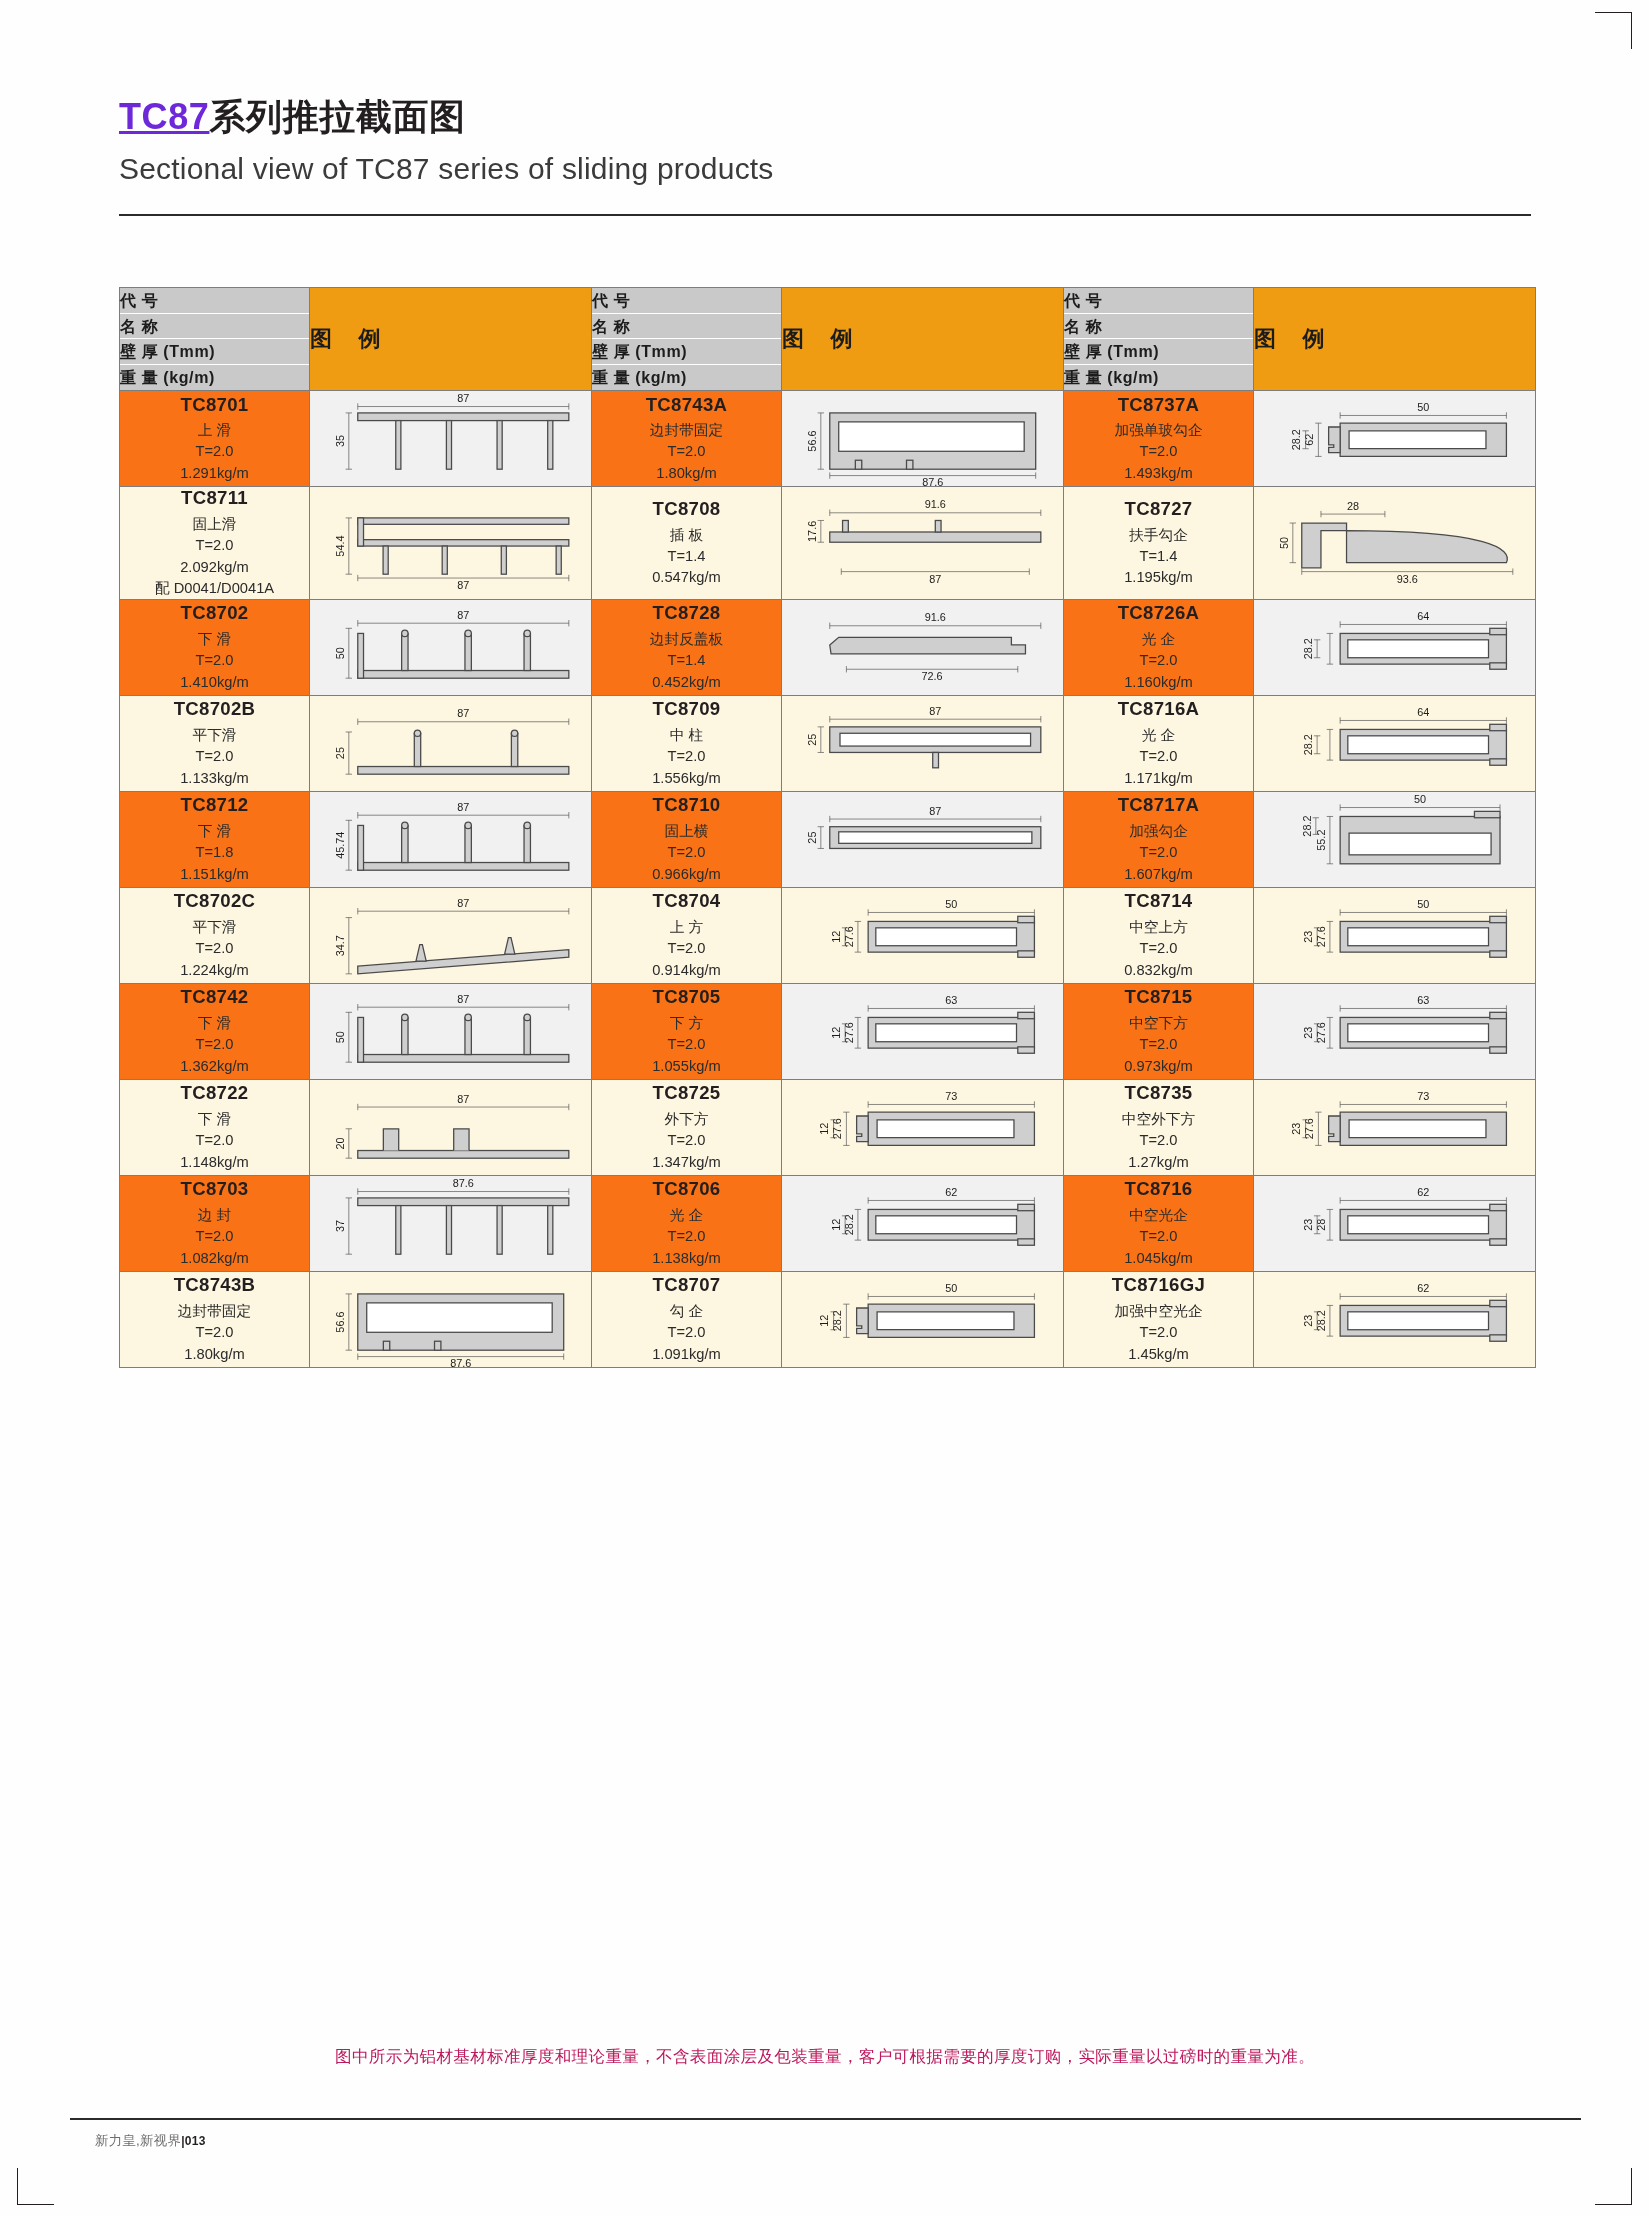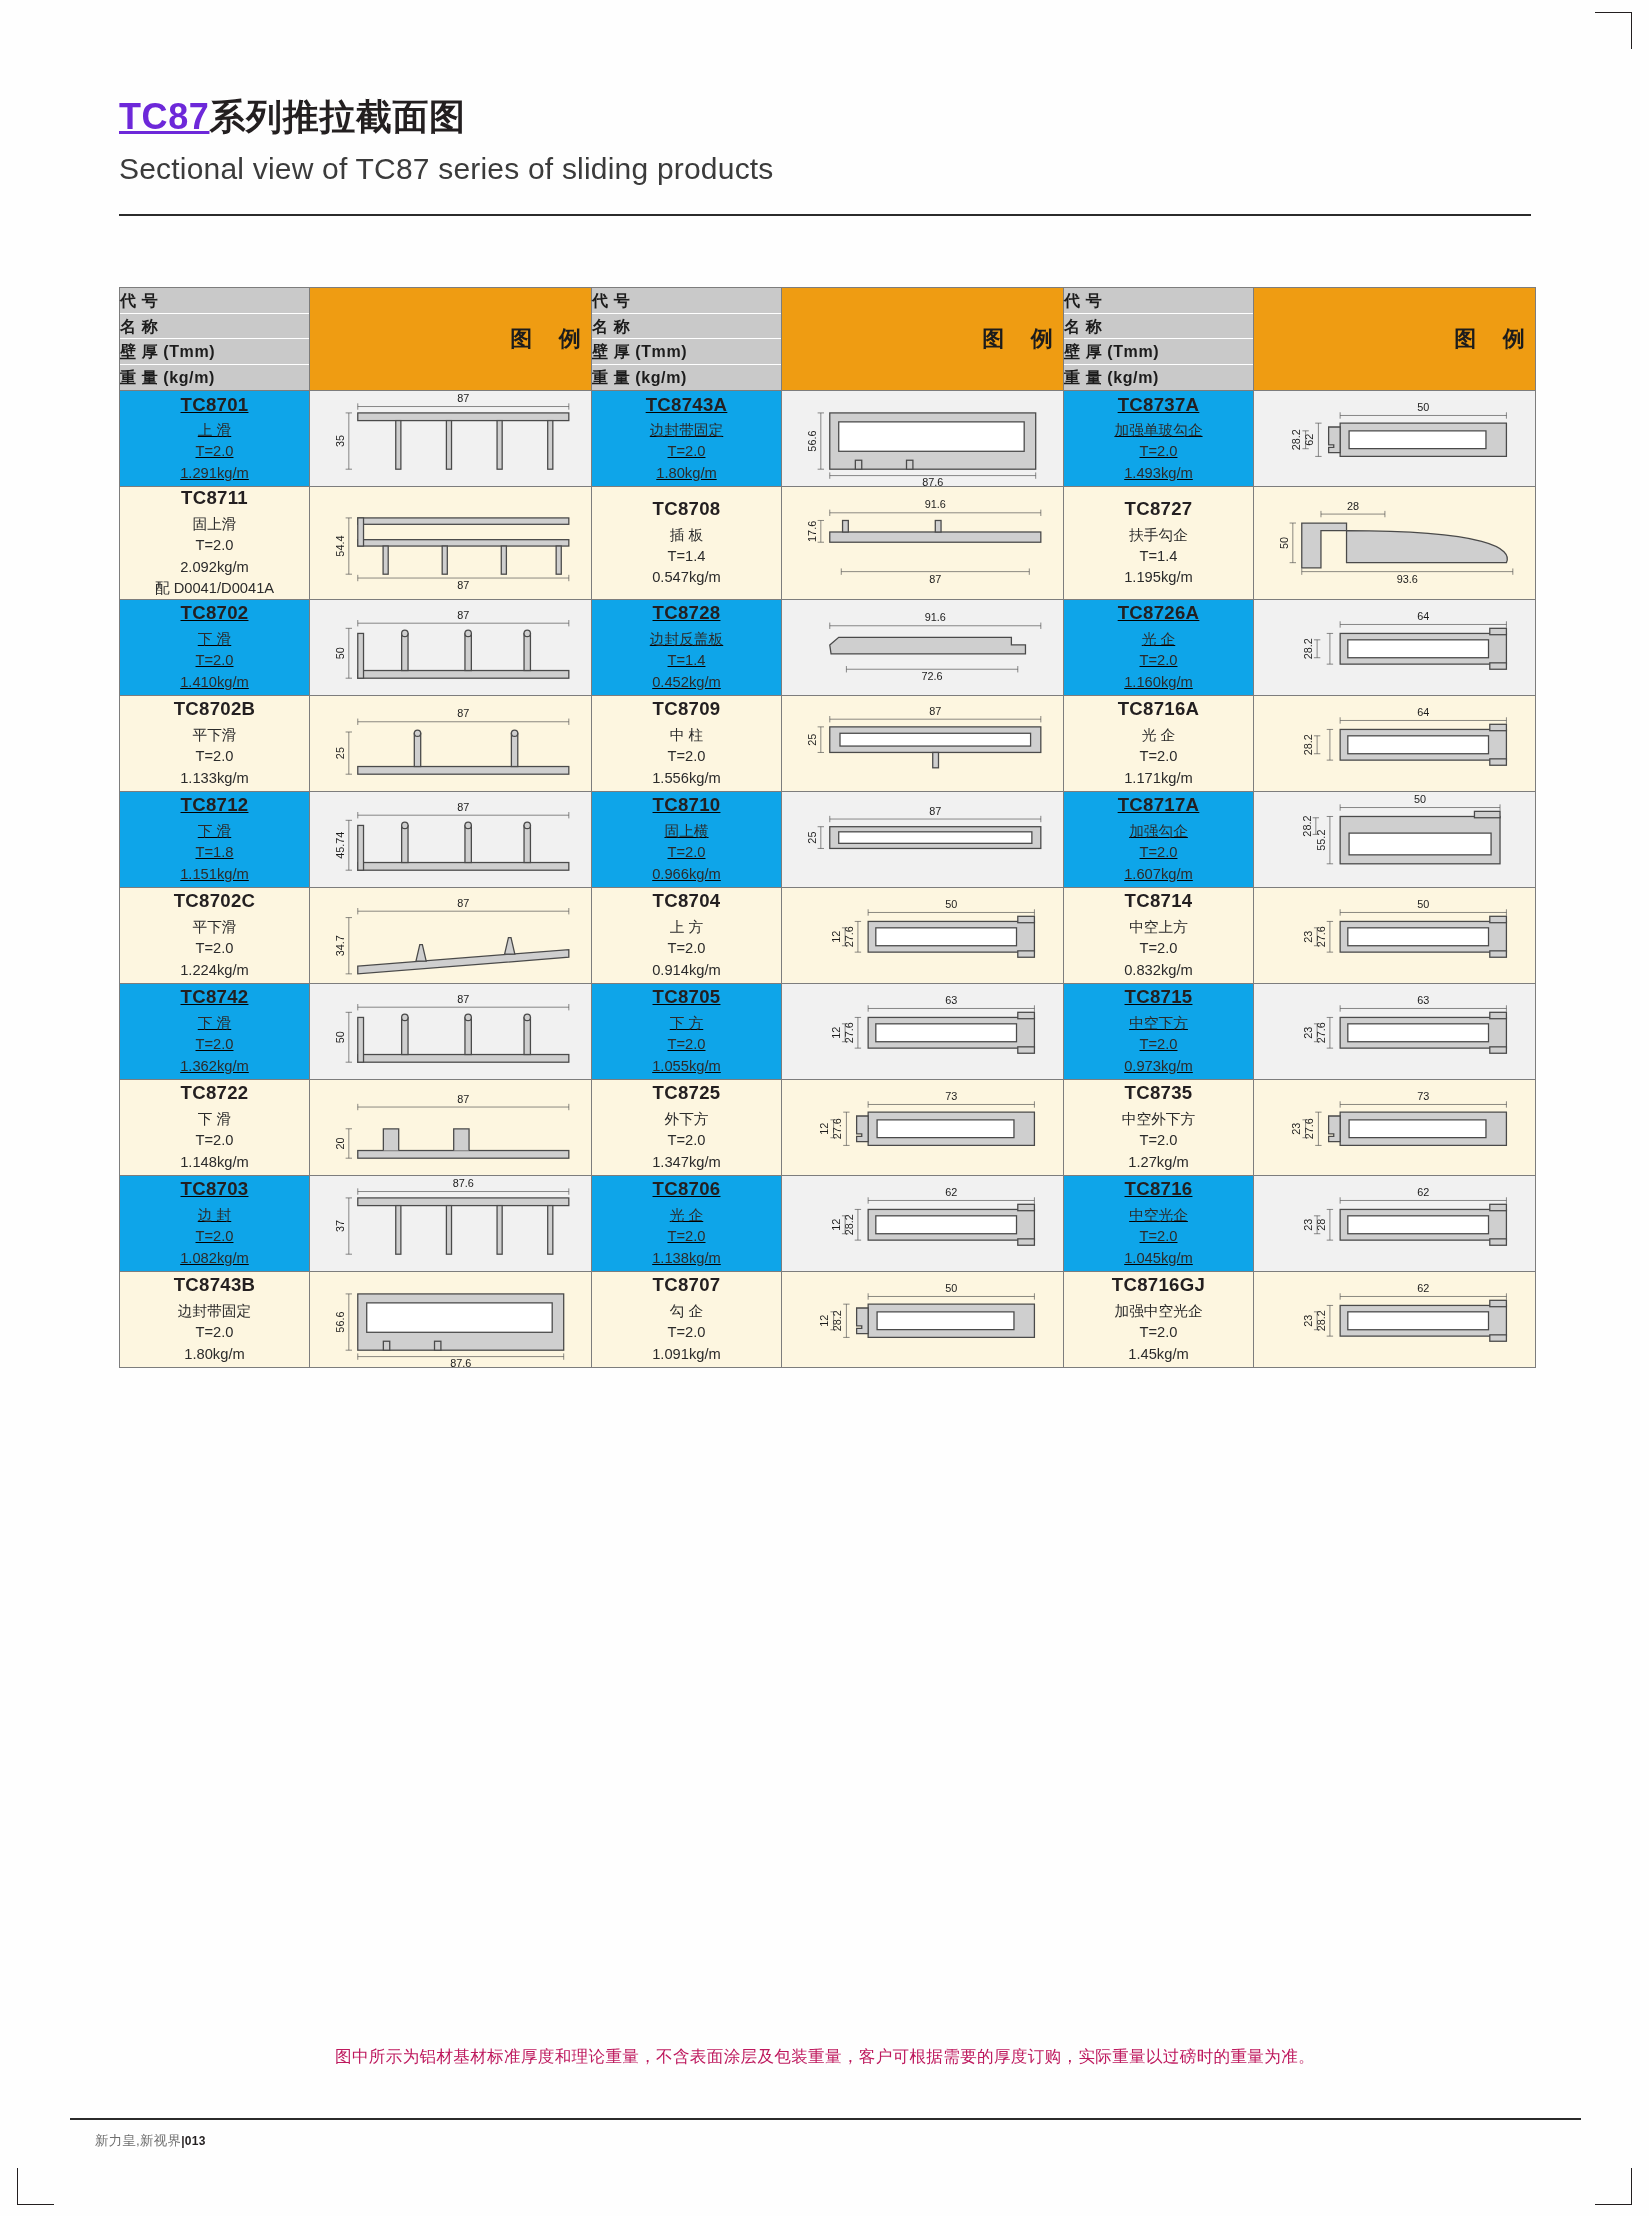"图 例" .hdr-illus { text-align: right -> left }
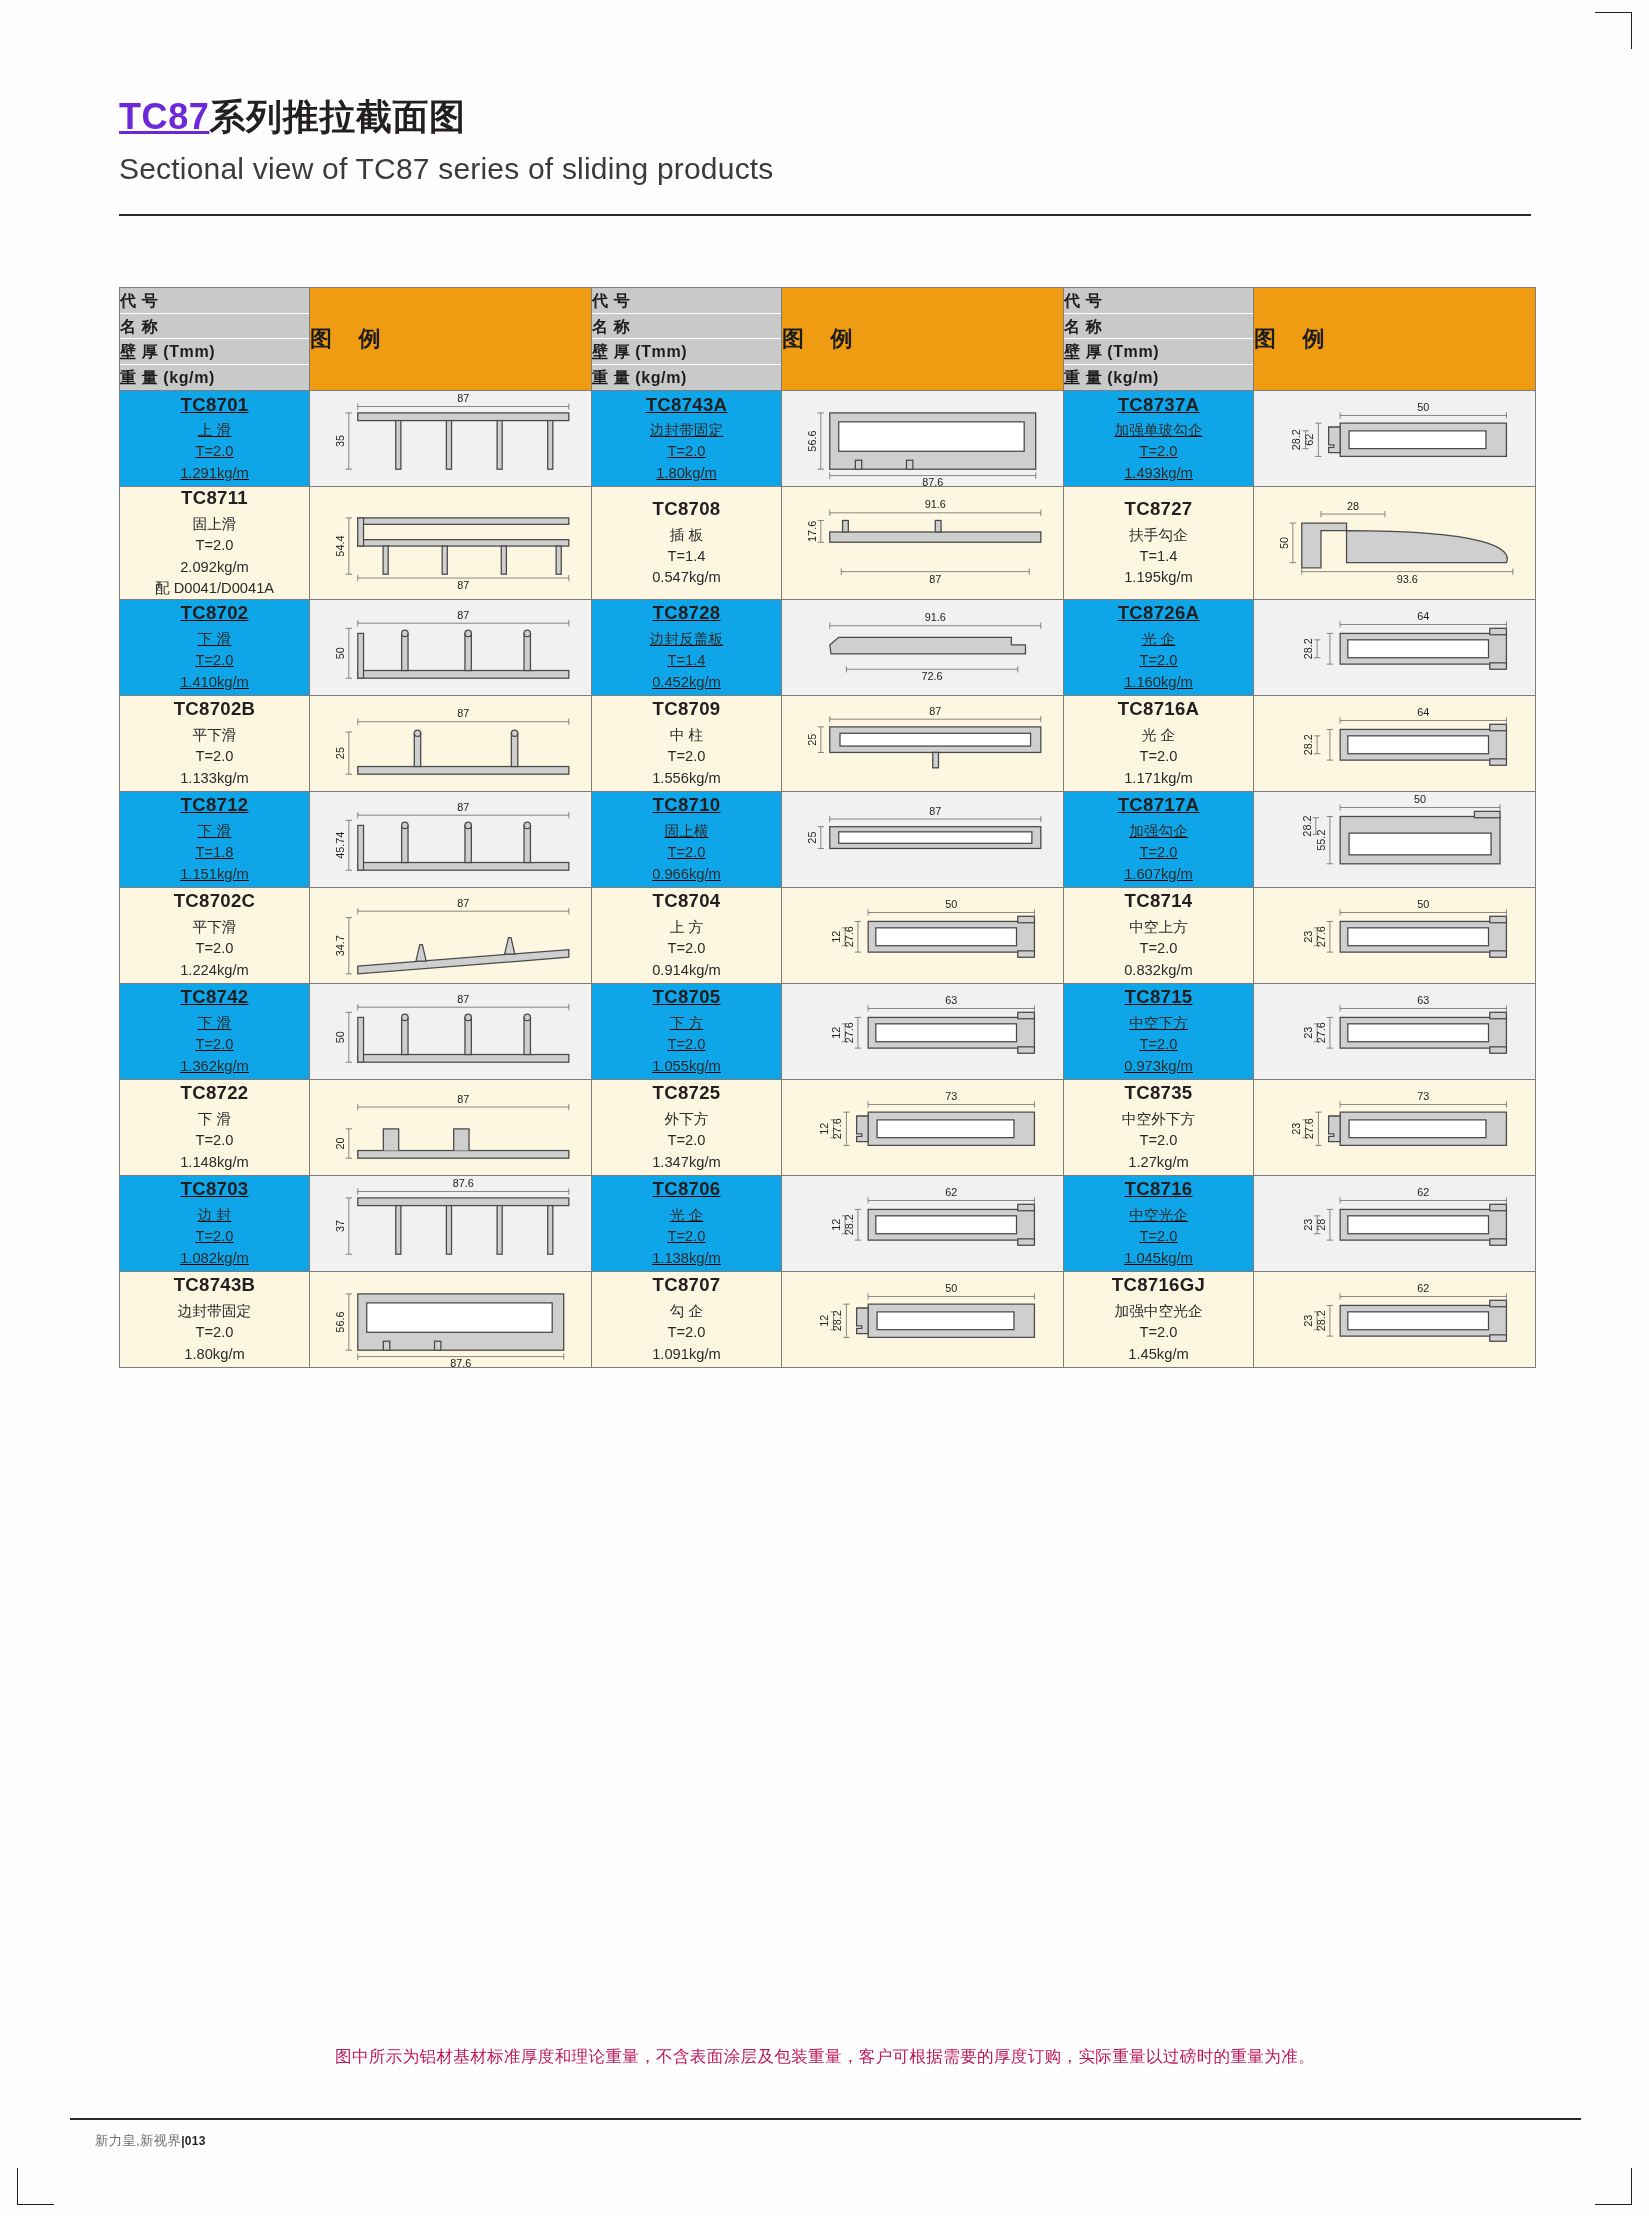"TC8701" .info-cell.grey { background: #0ea5e9 -> #f97316; text-decoration: underline -> none }
